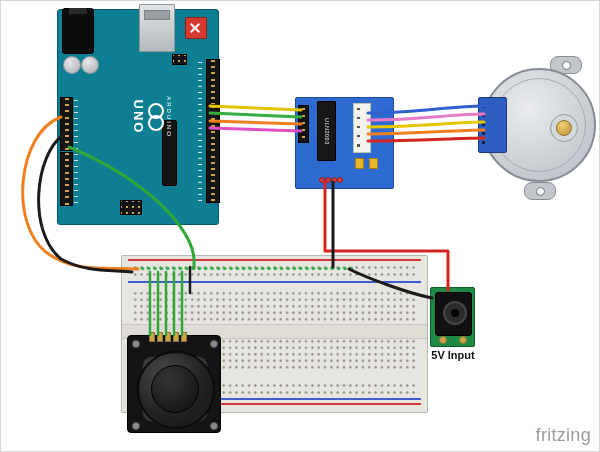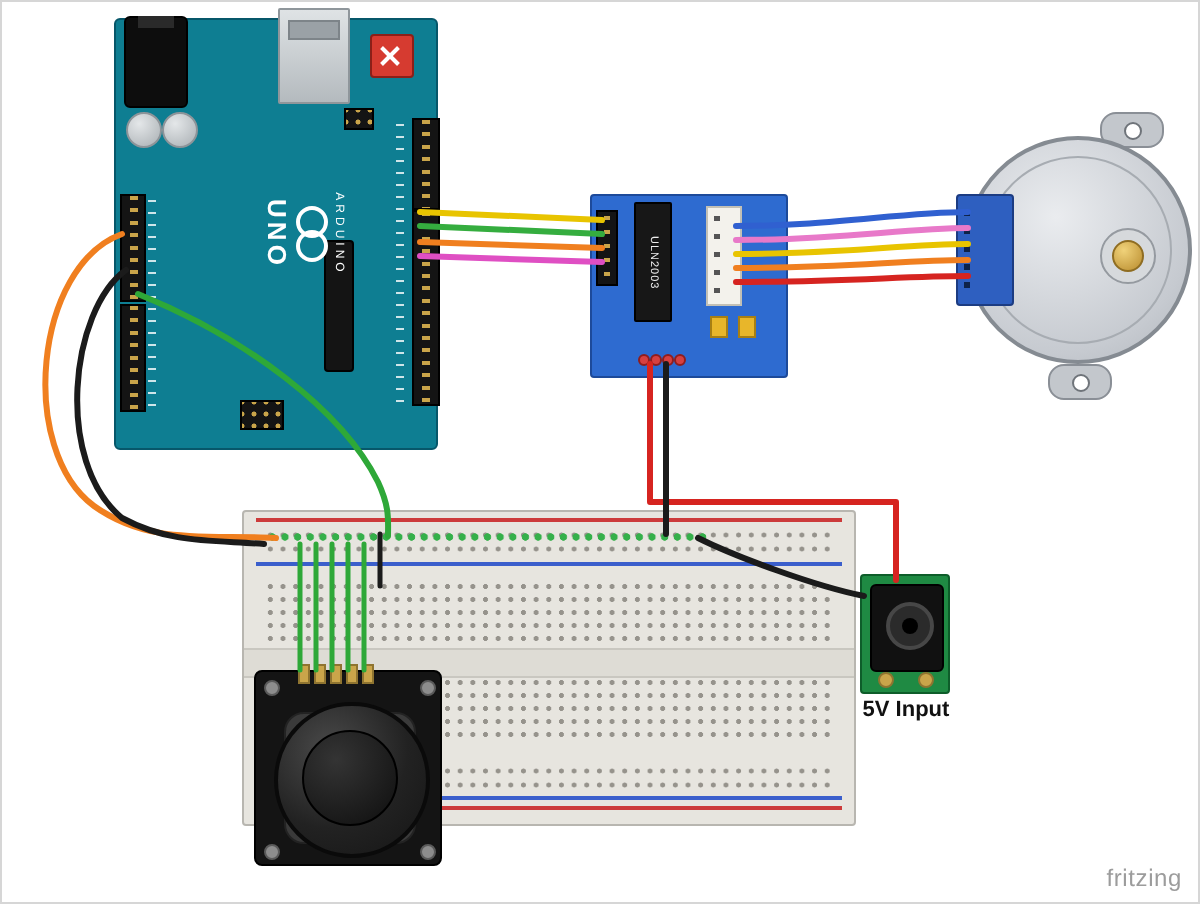"fritzing" .watermark { font-size: 12px -> 18px }
